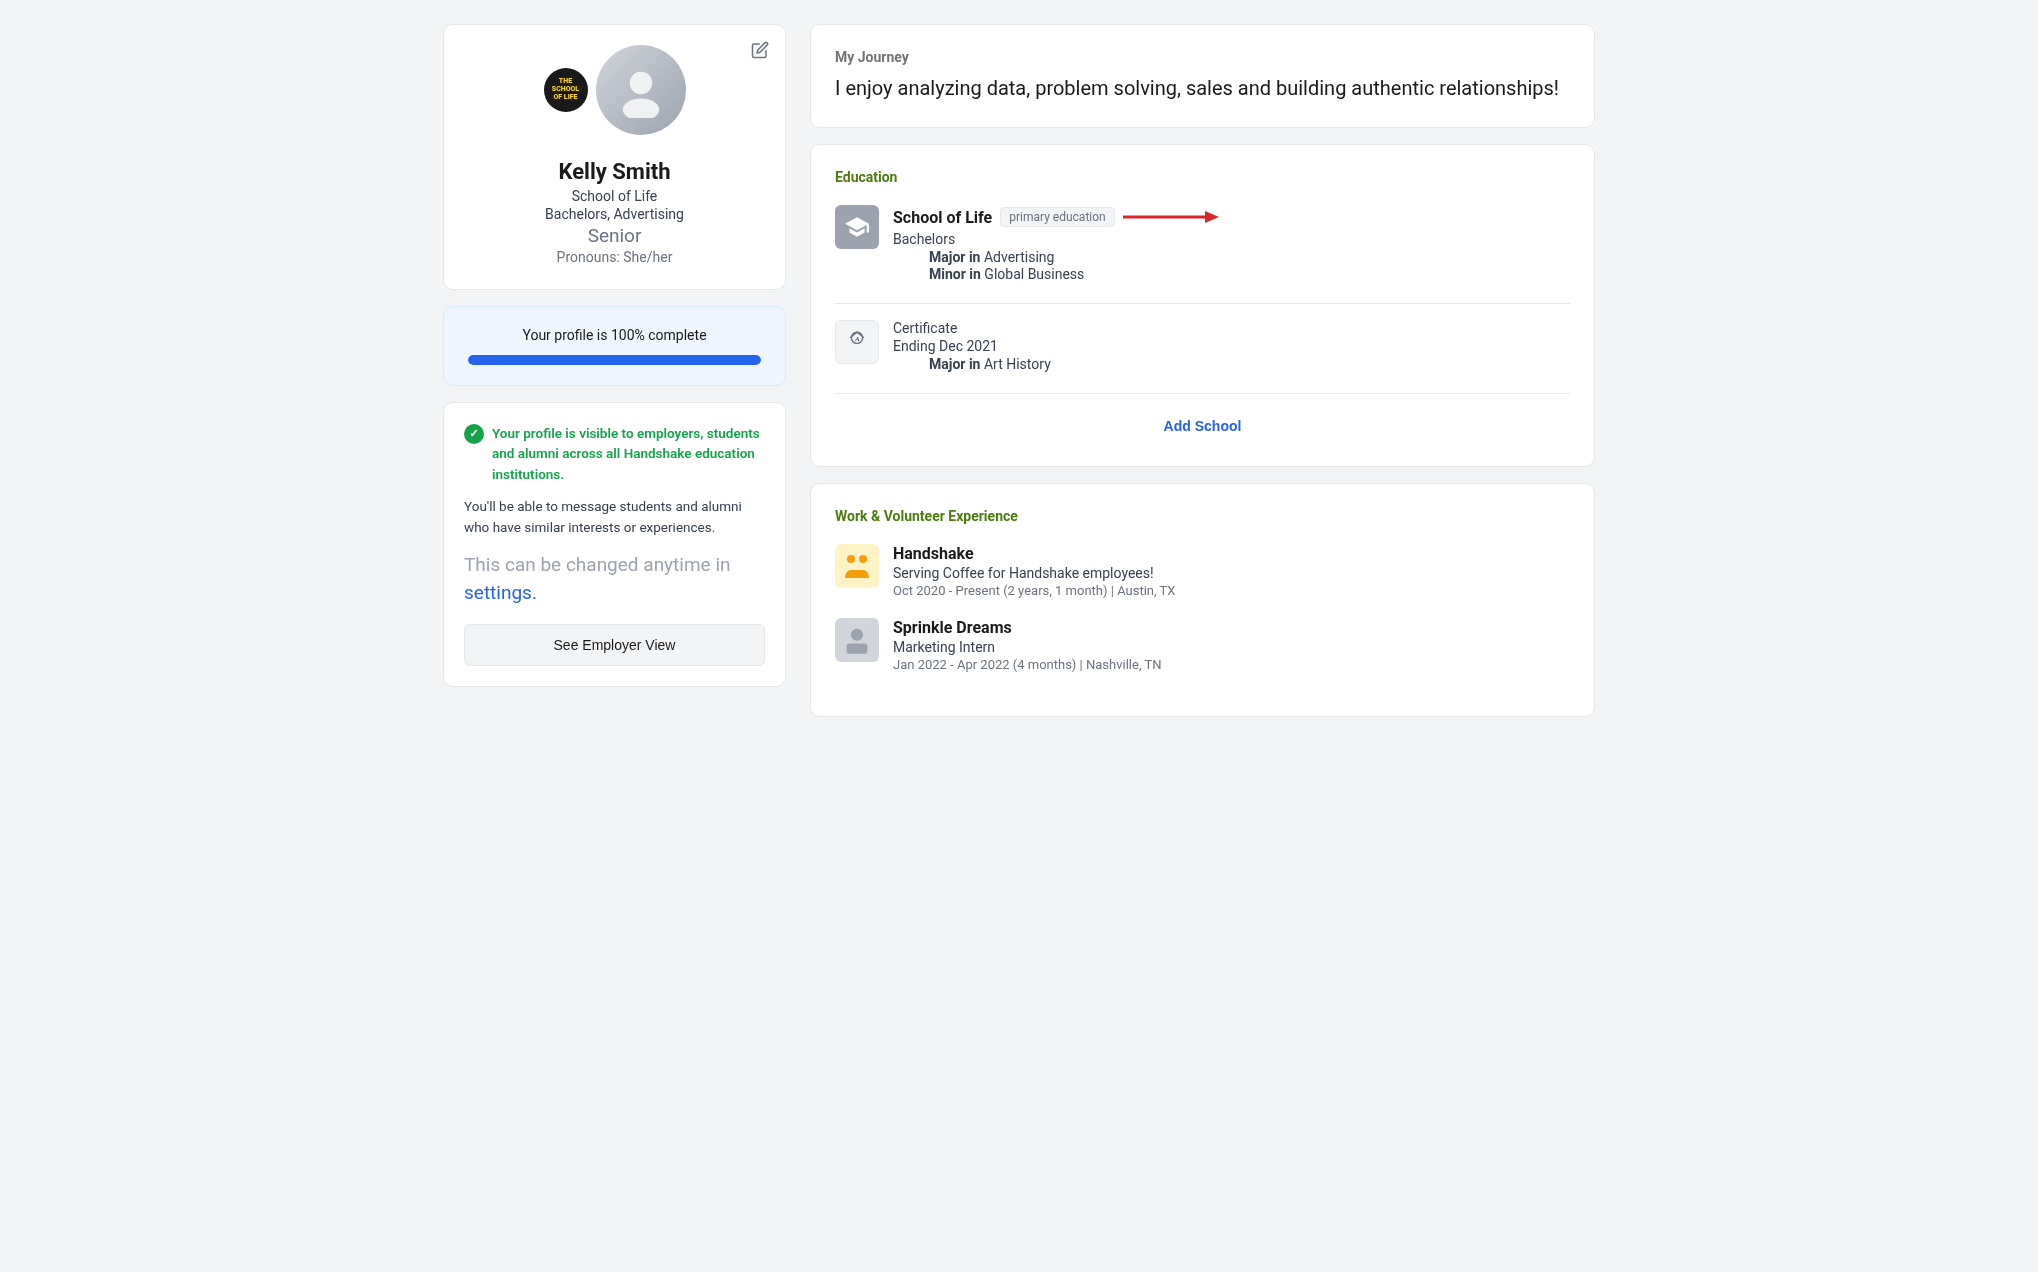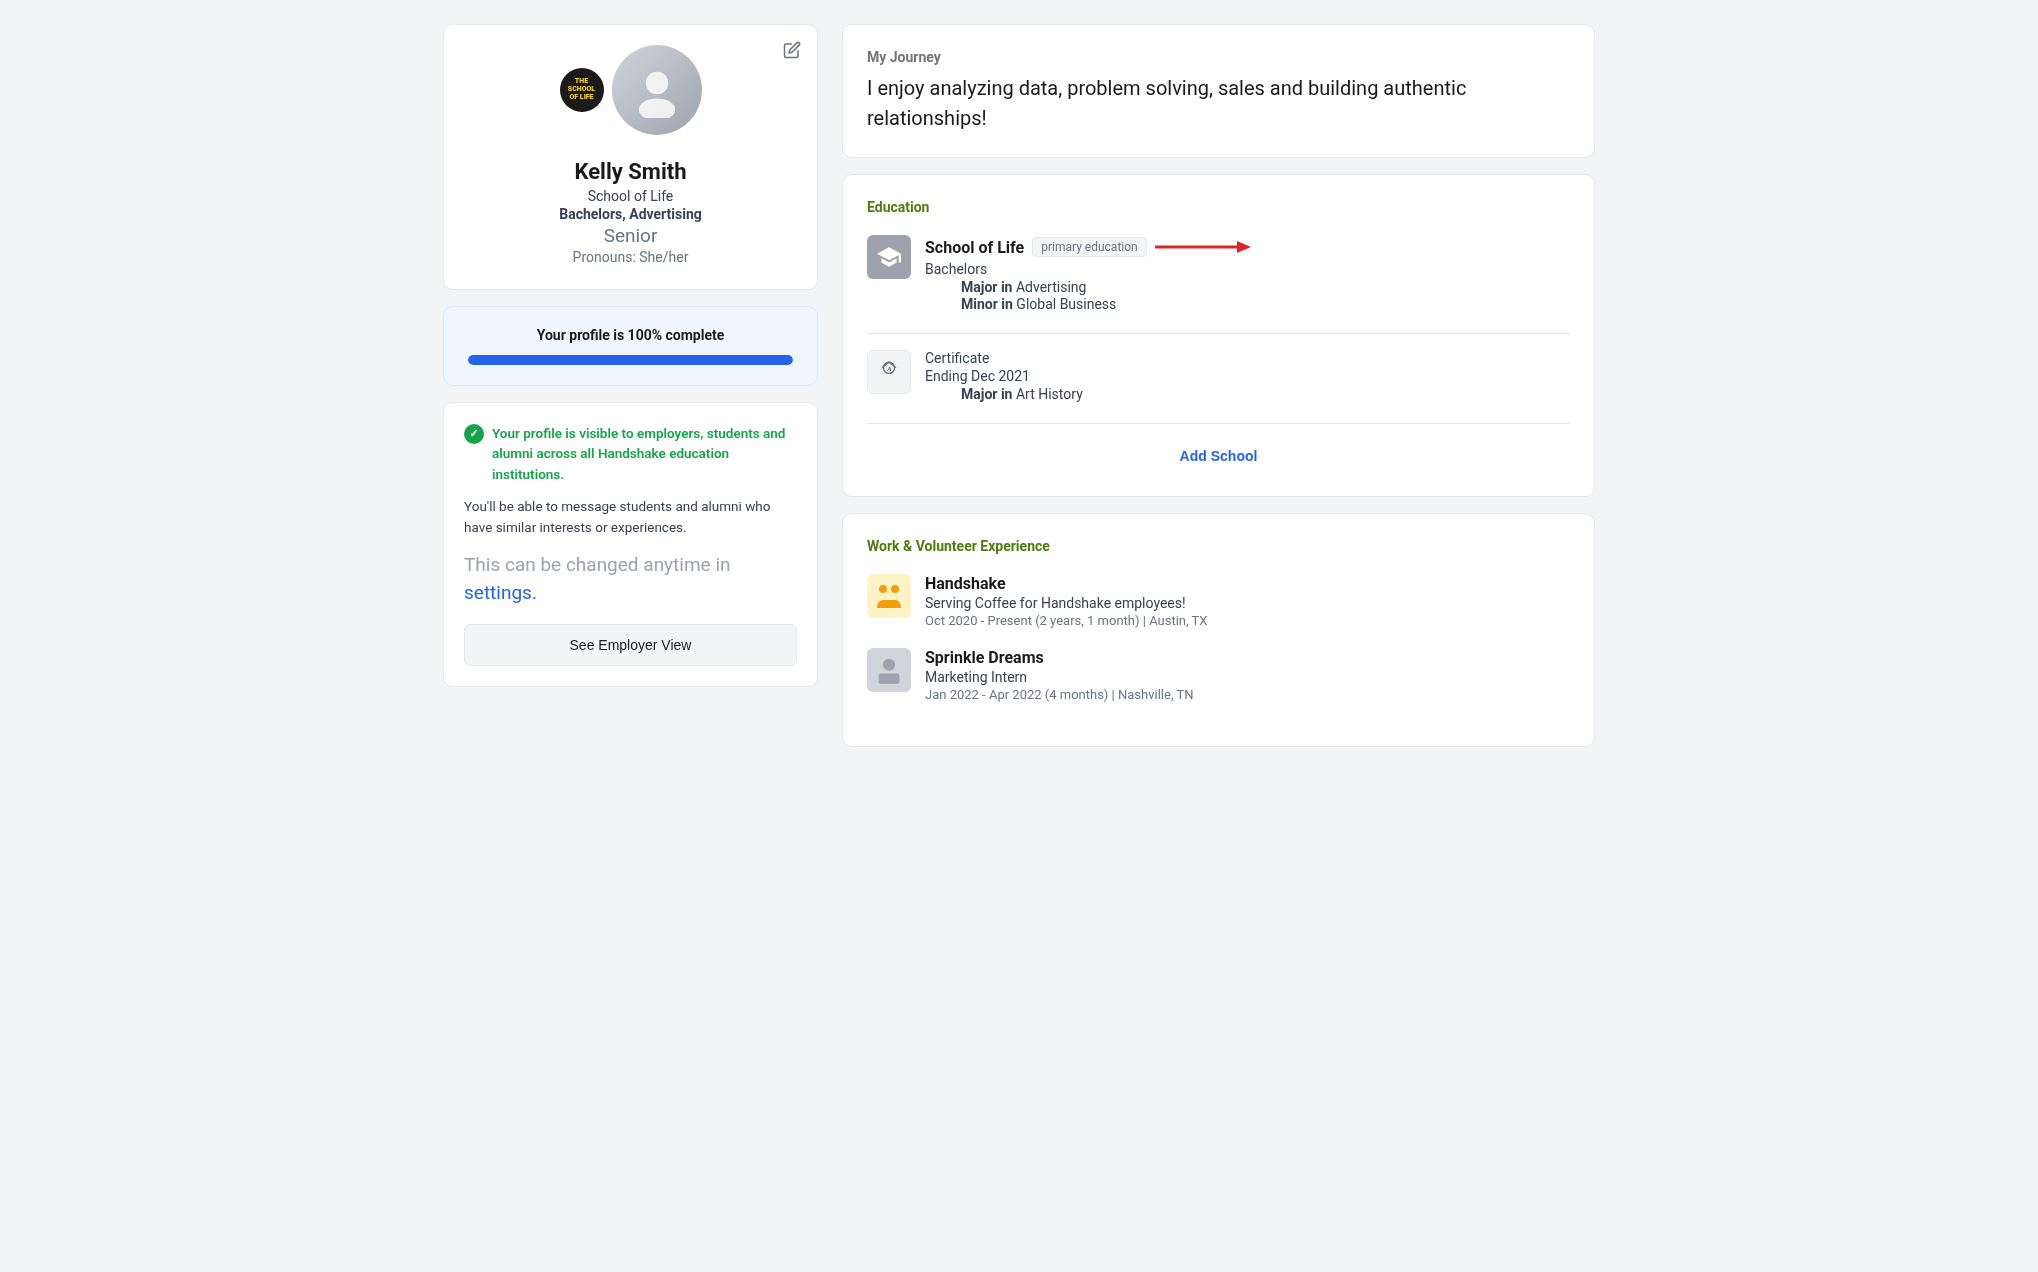"THE" .left-col { width: 375px -> 343px }
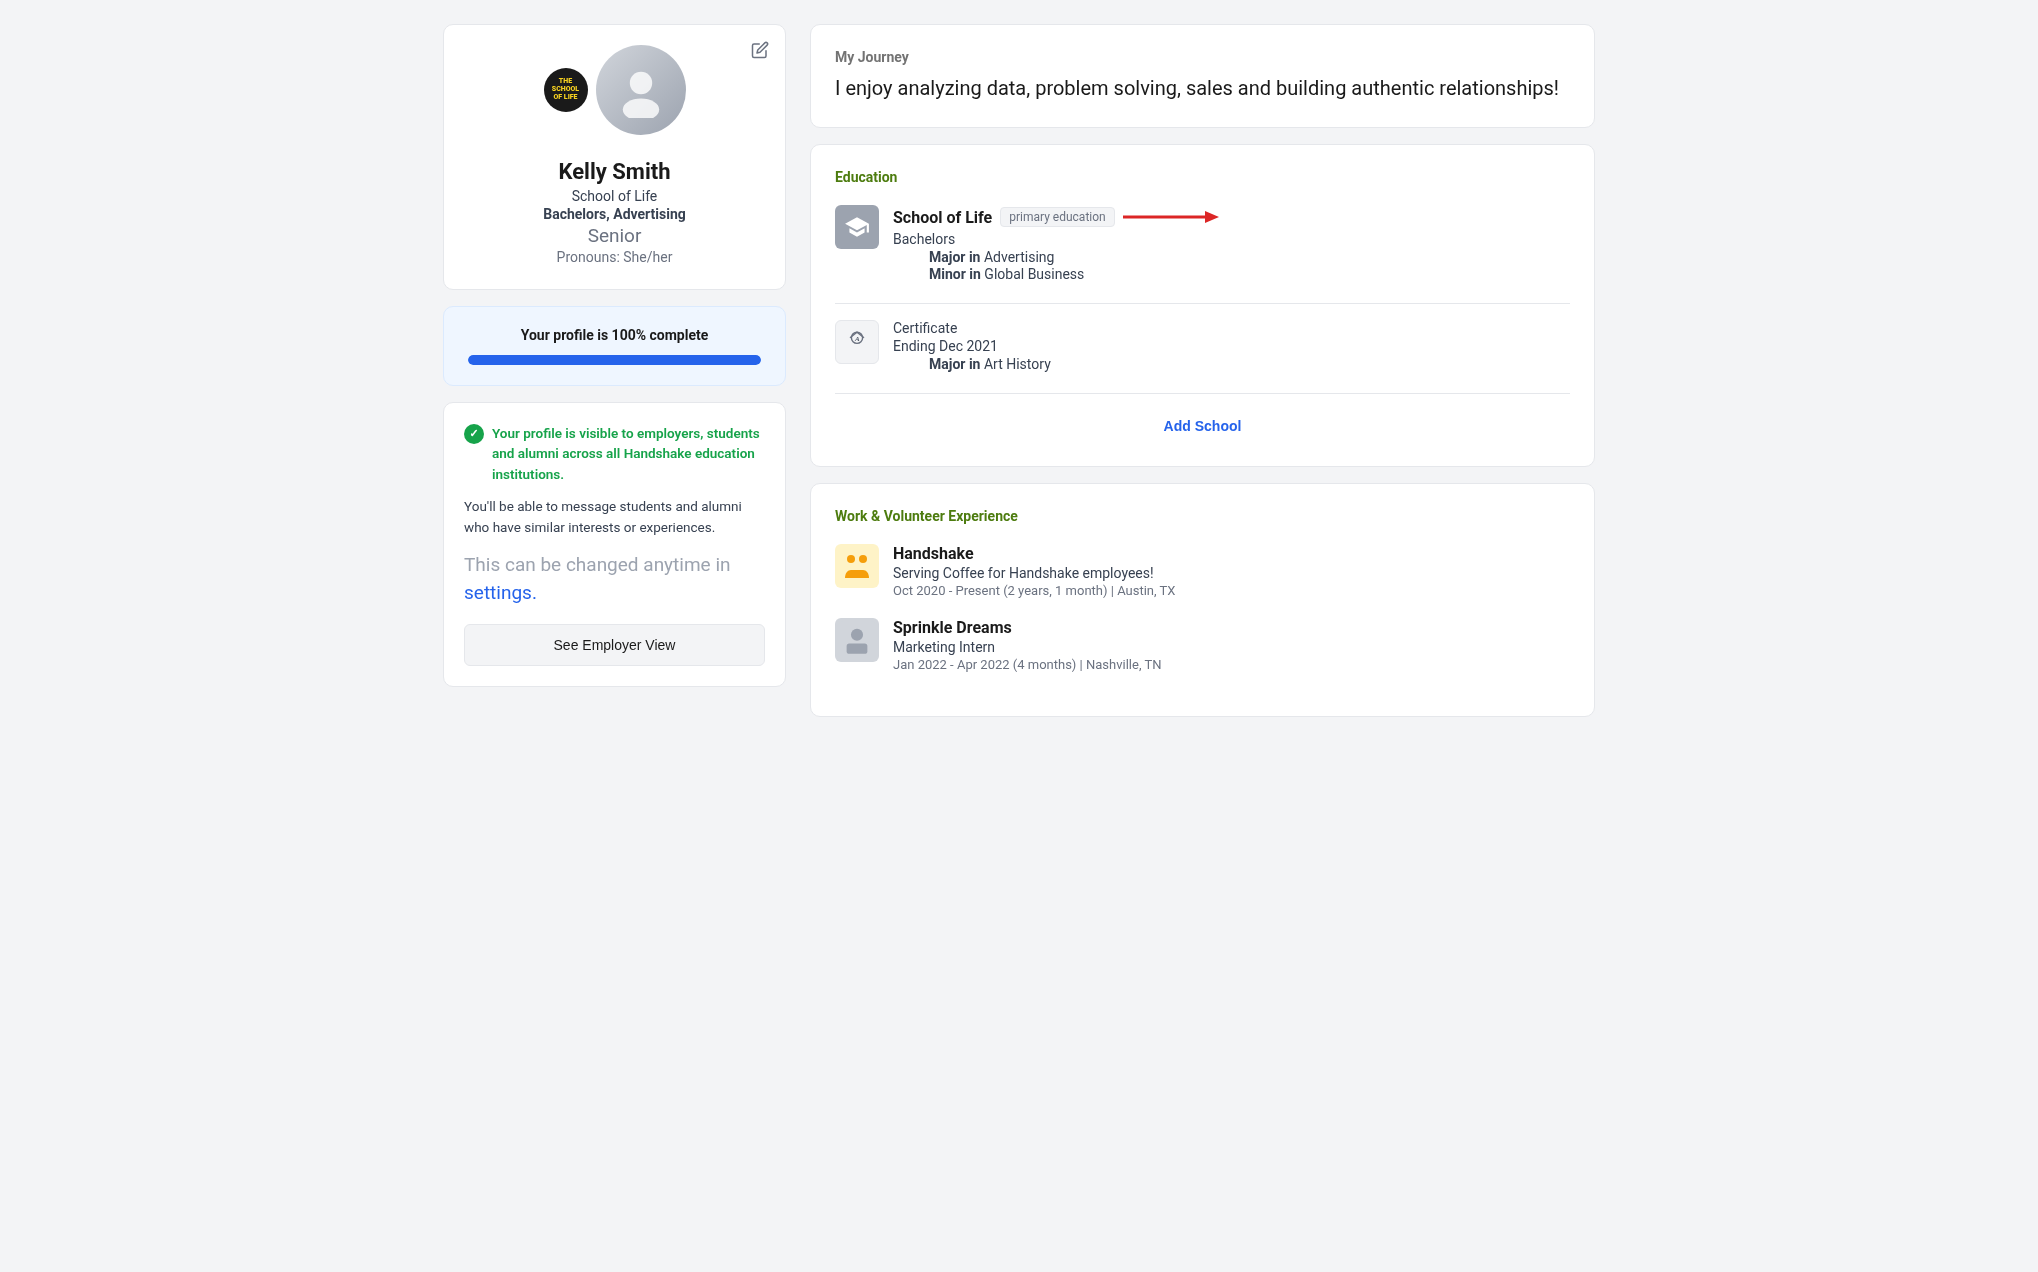"Bachelors, Advertising" .profile-degree { font-weight: 700 -> 400 }
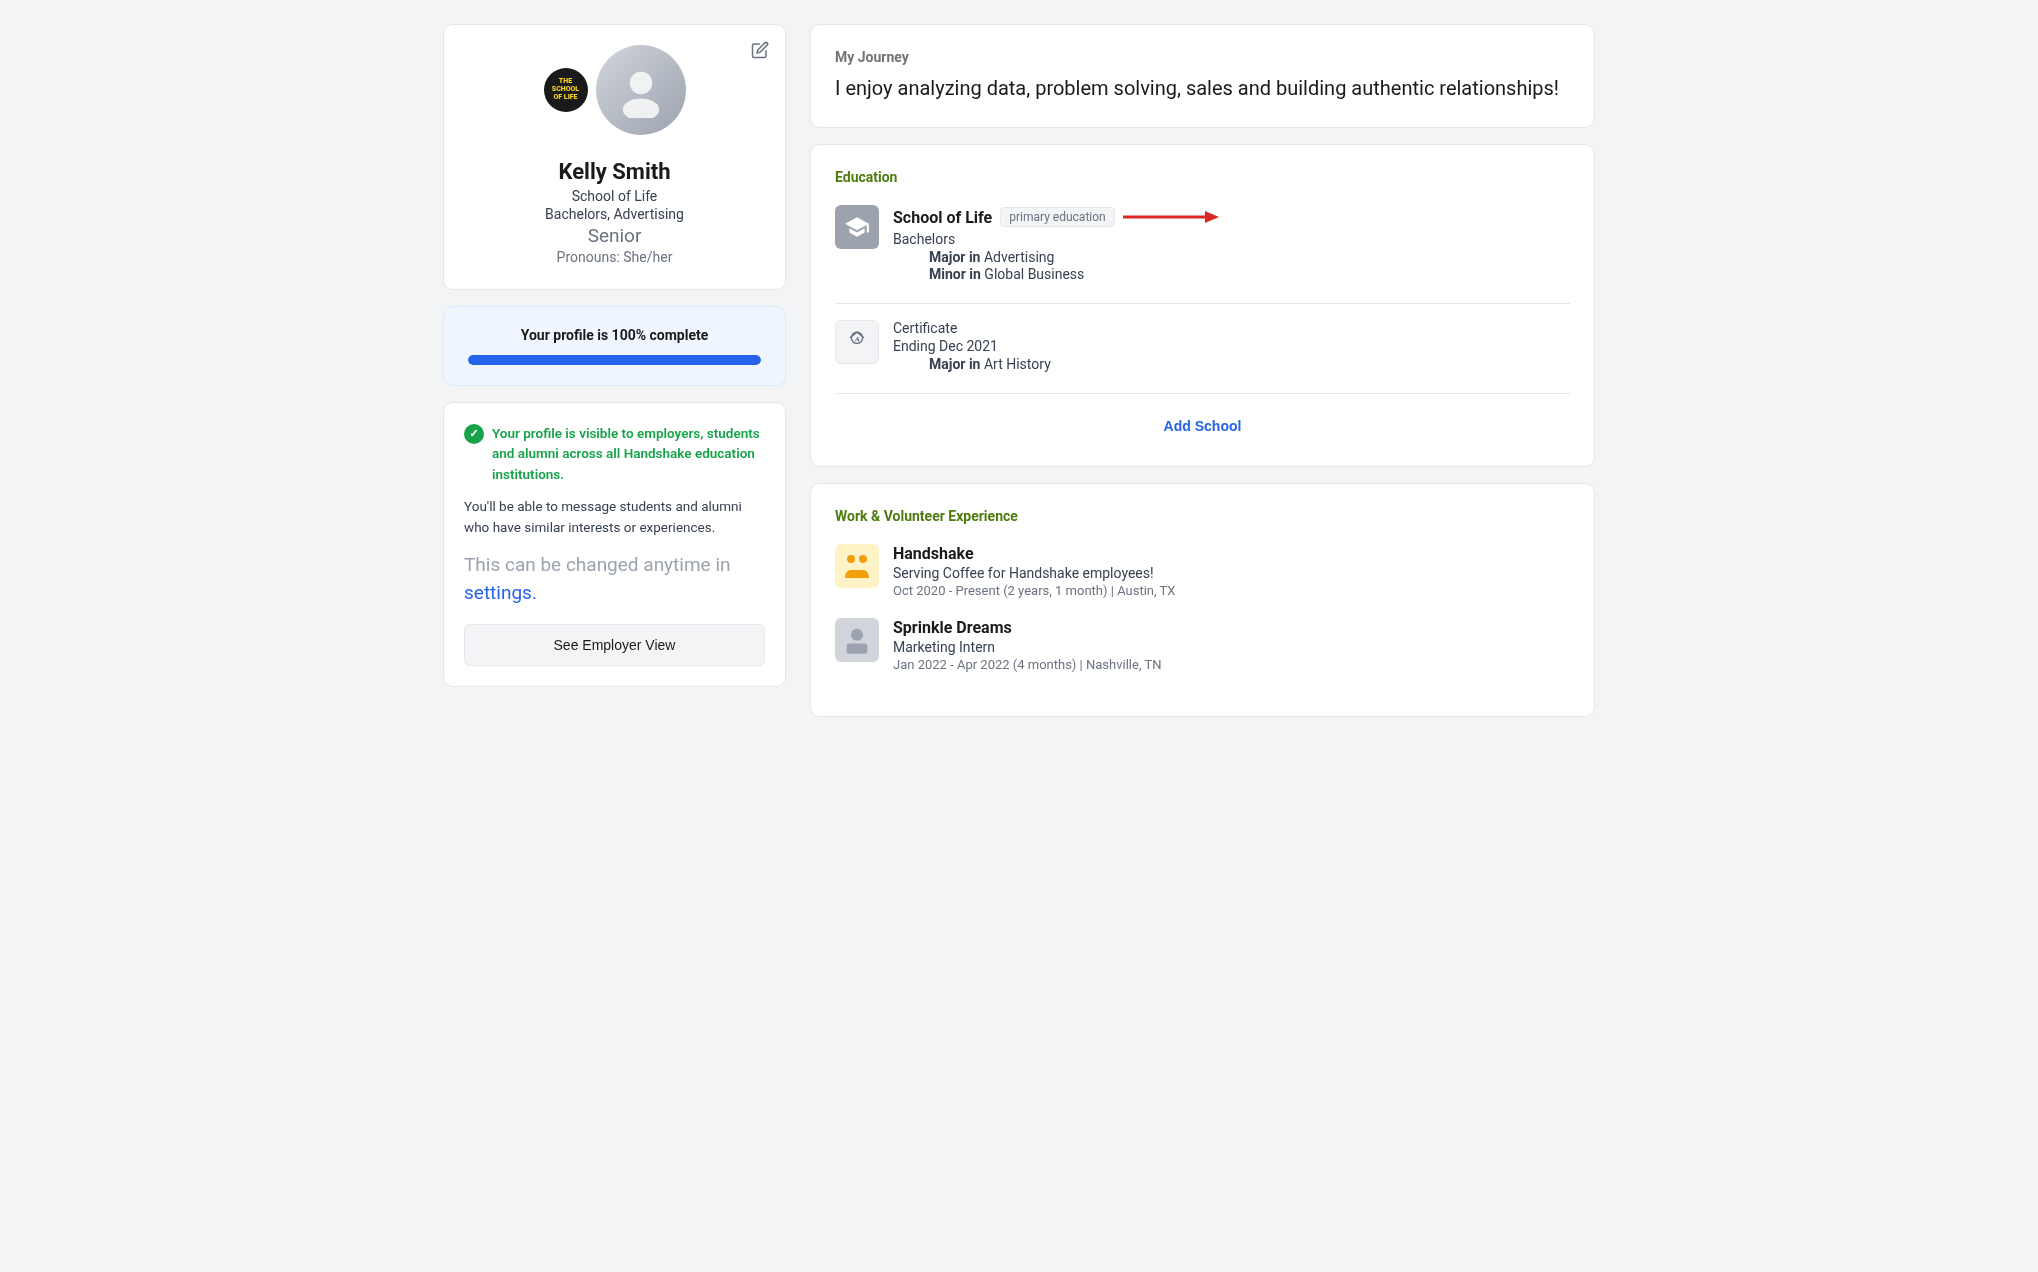"Your profile is 100% complete" .progress-label { font-weight: 700 -> 400 }
